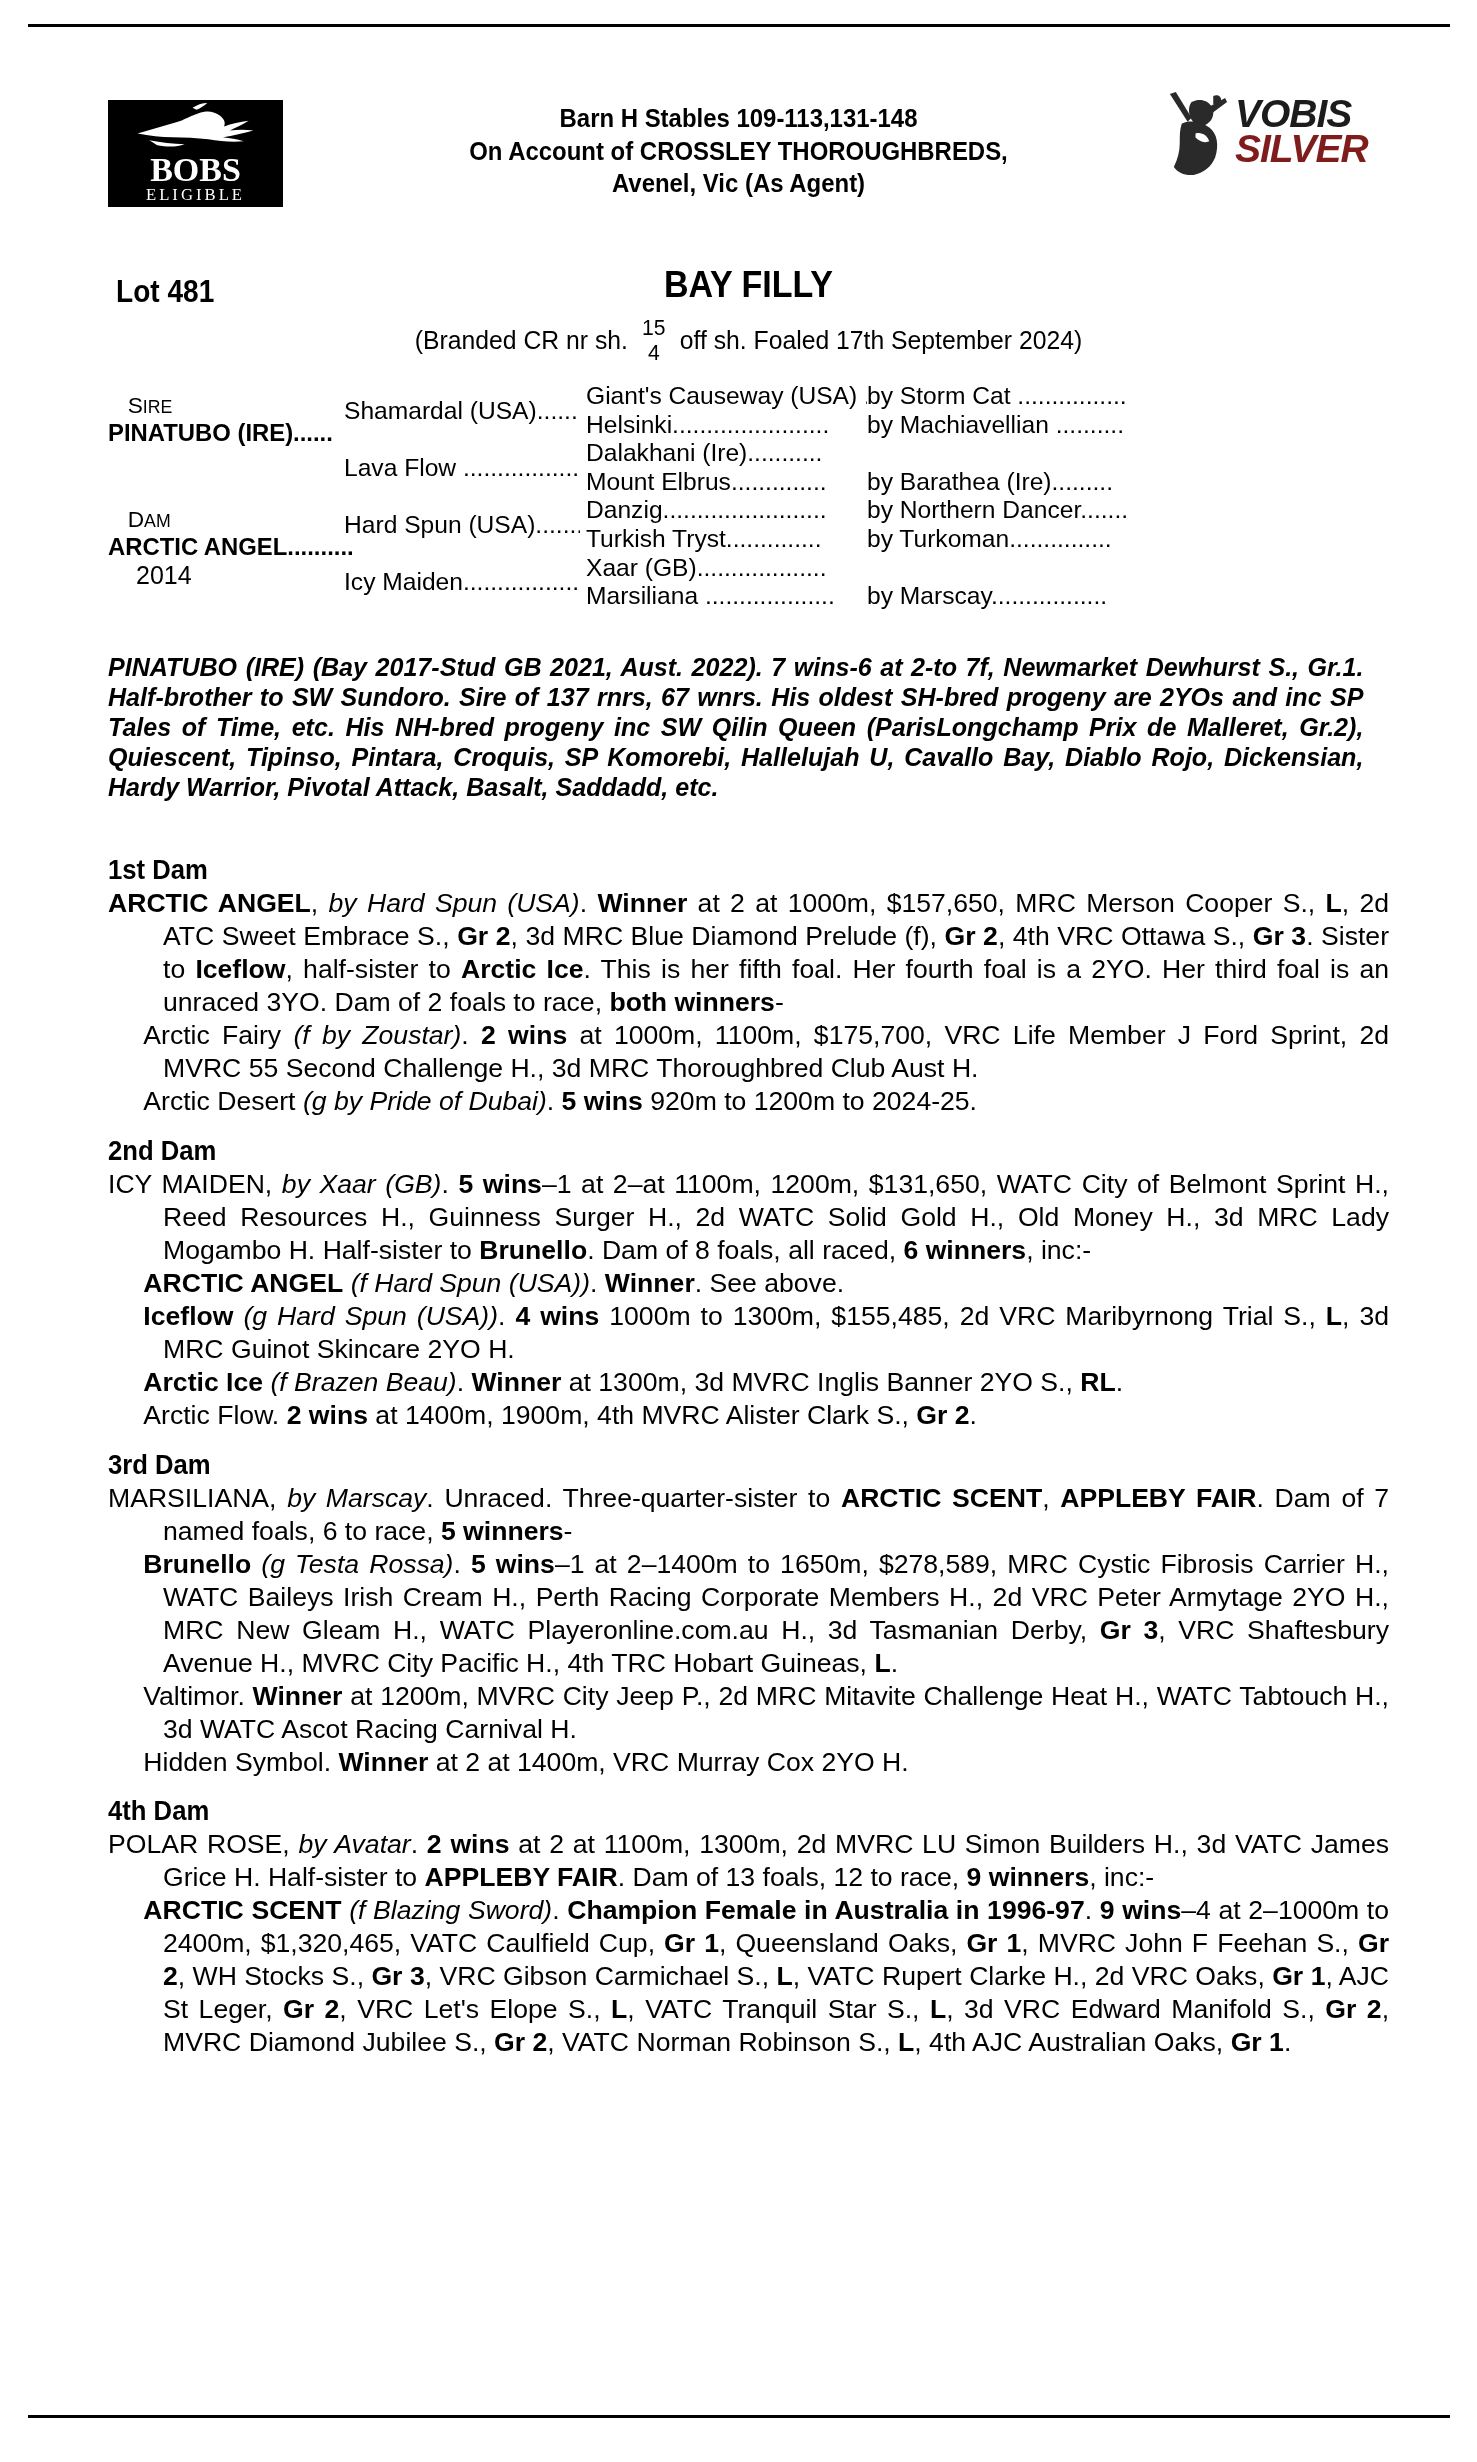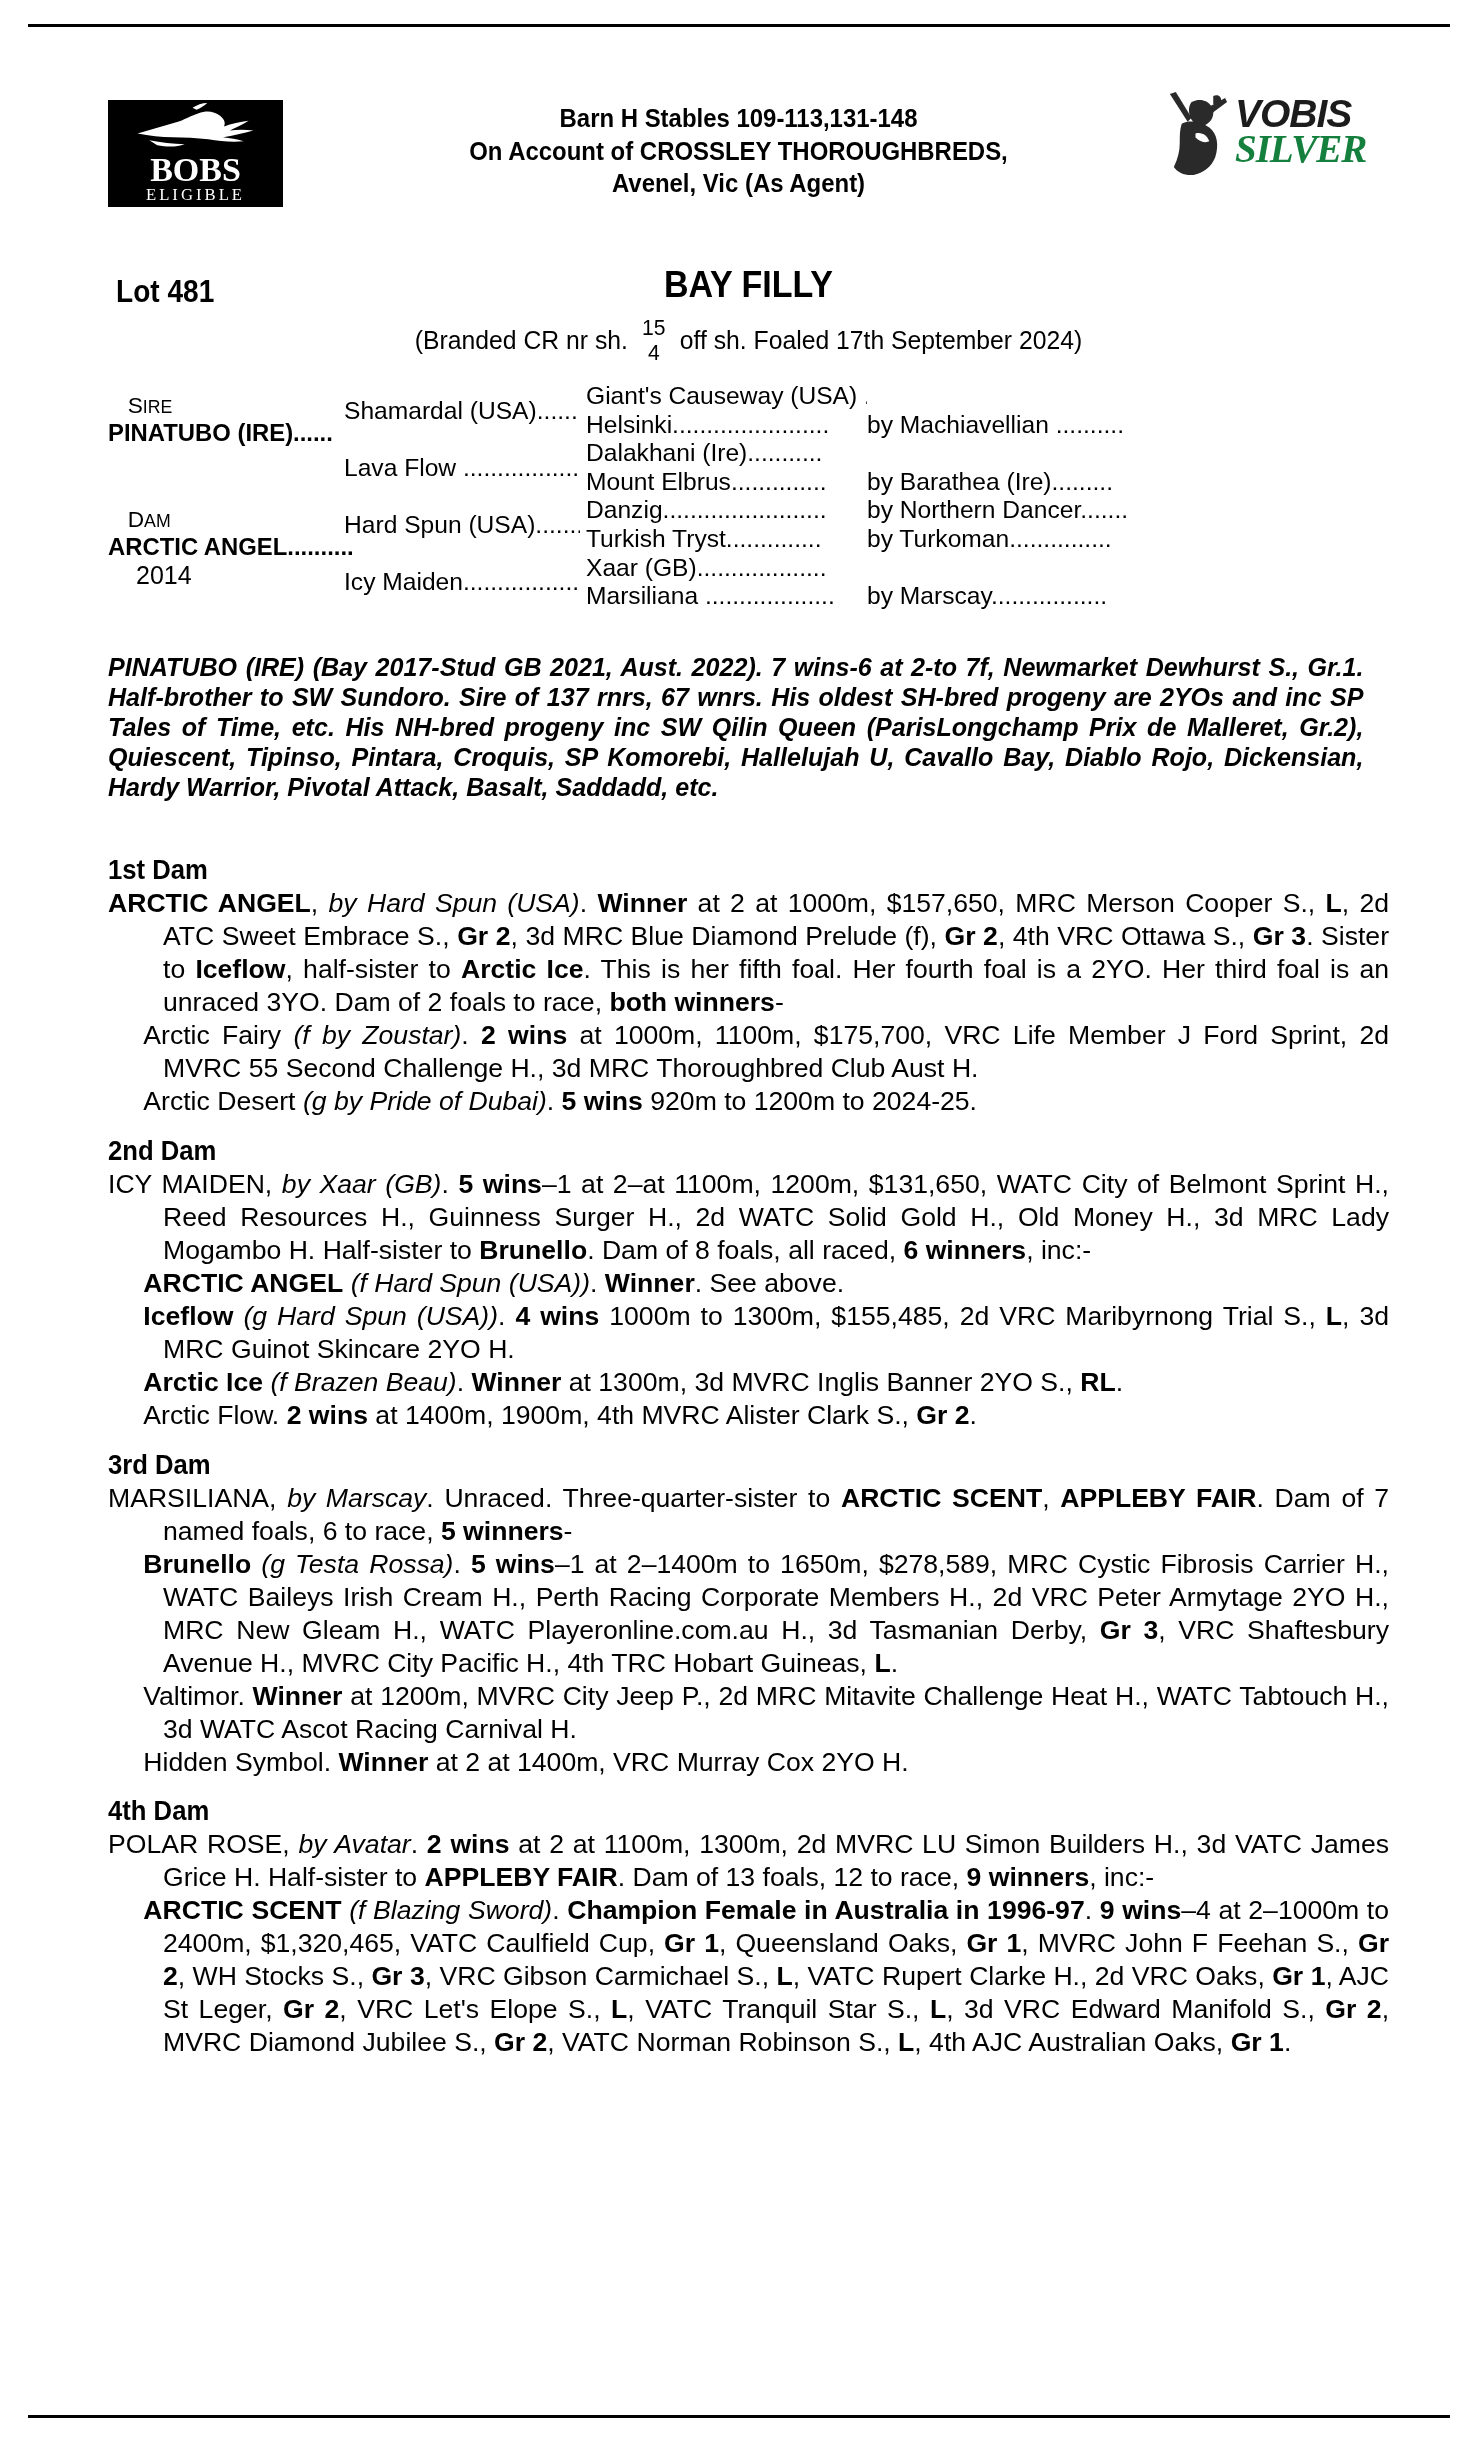"SILVER" .vobis-2 { color: #15803d -> #7f1d1d; font-family: Liberation Serif, serif -> none }
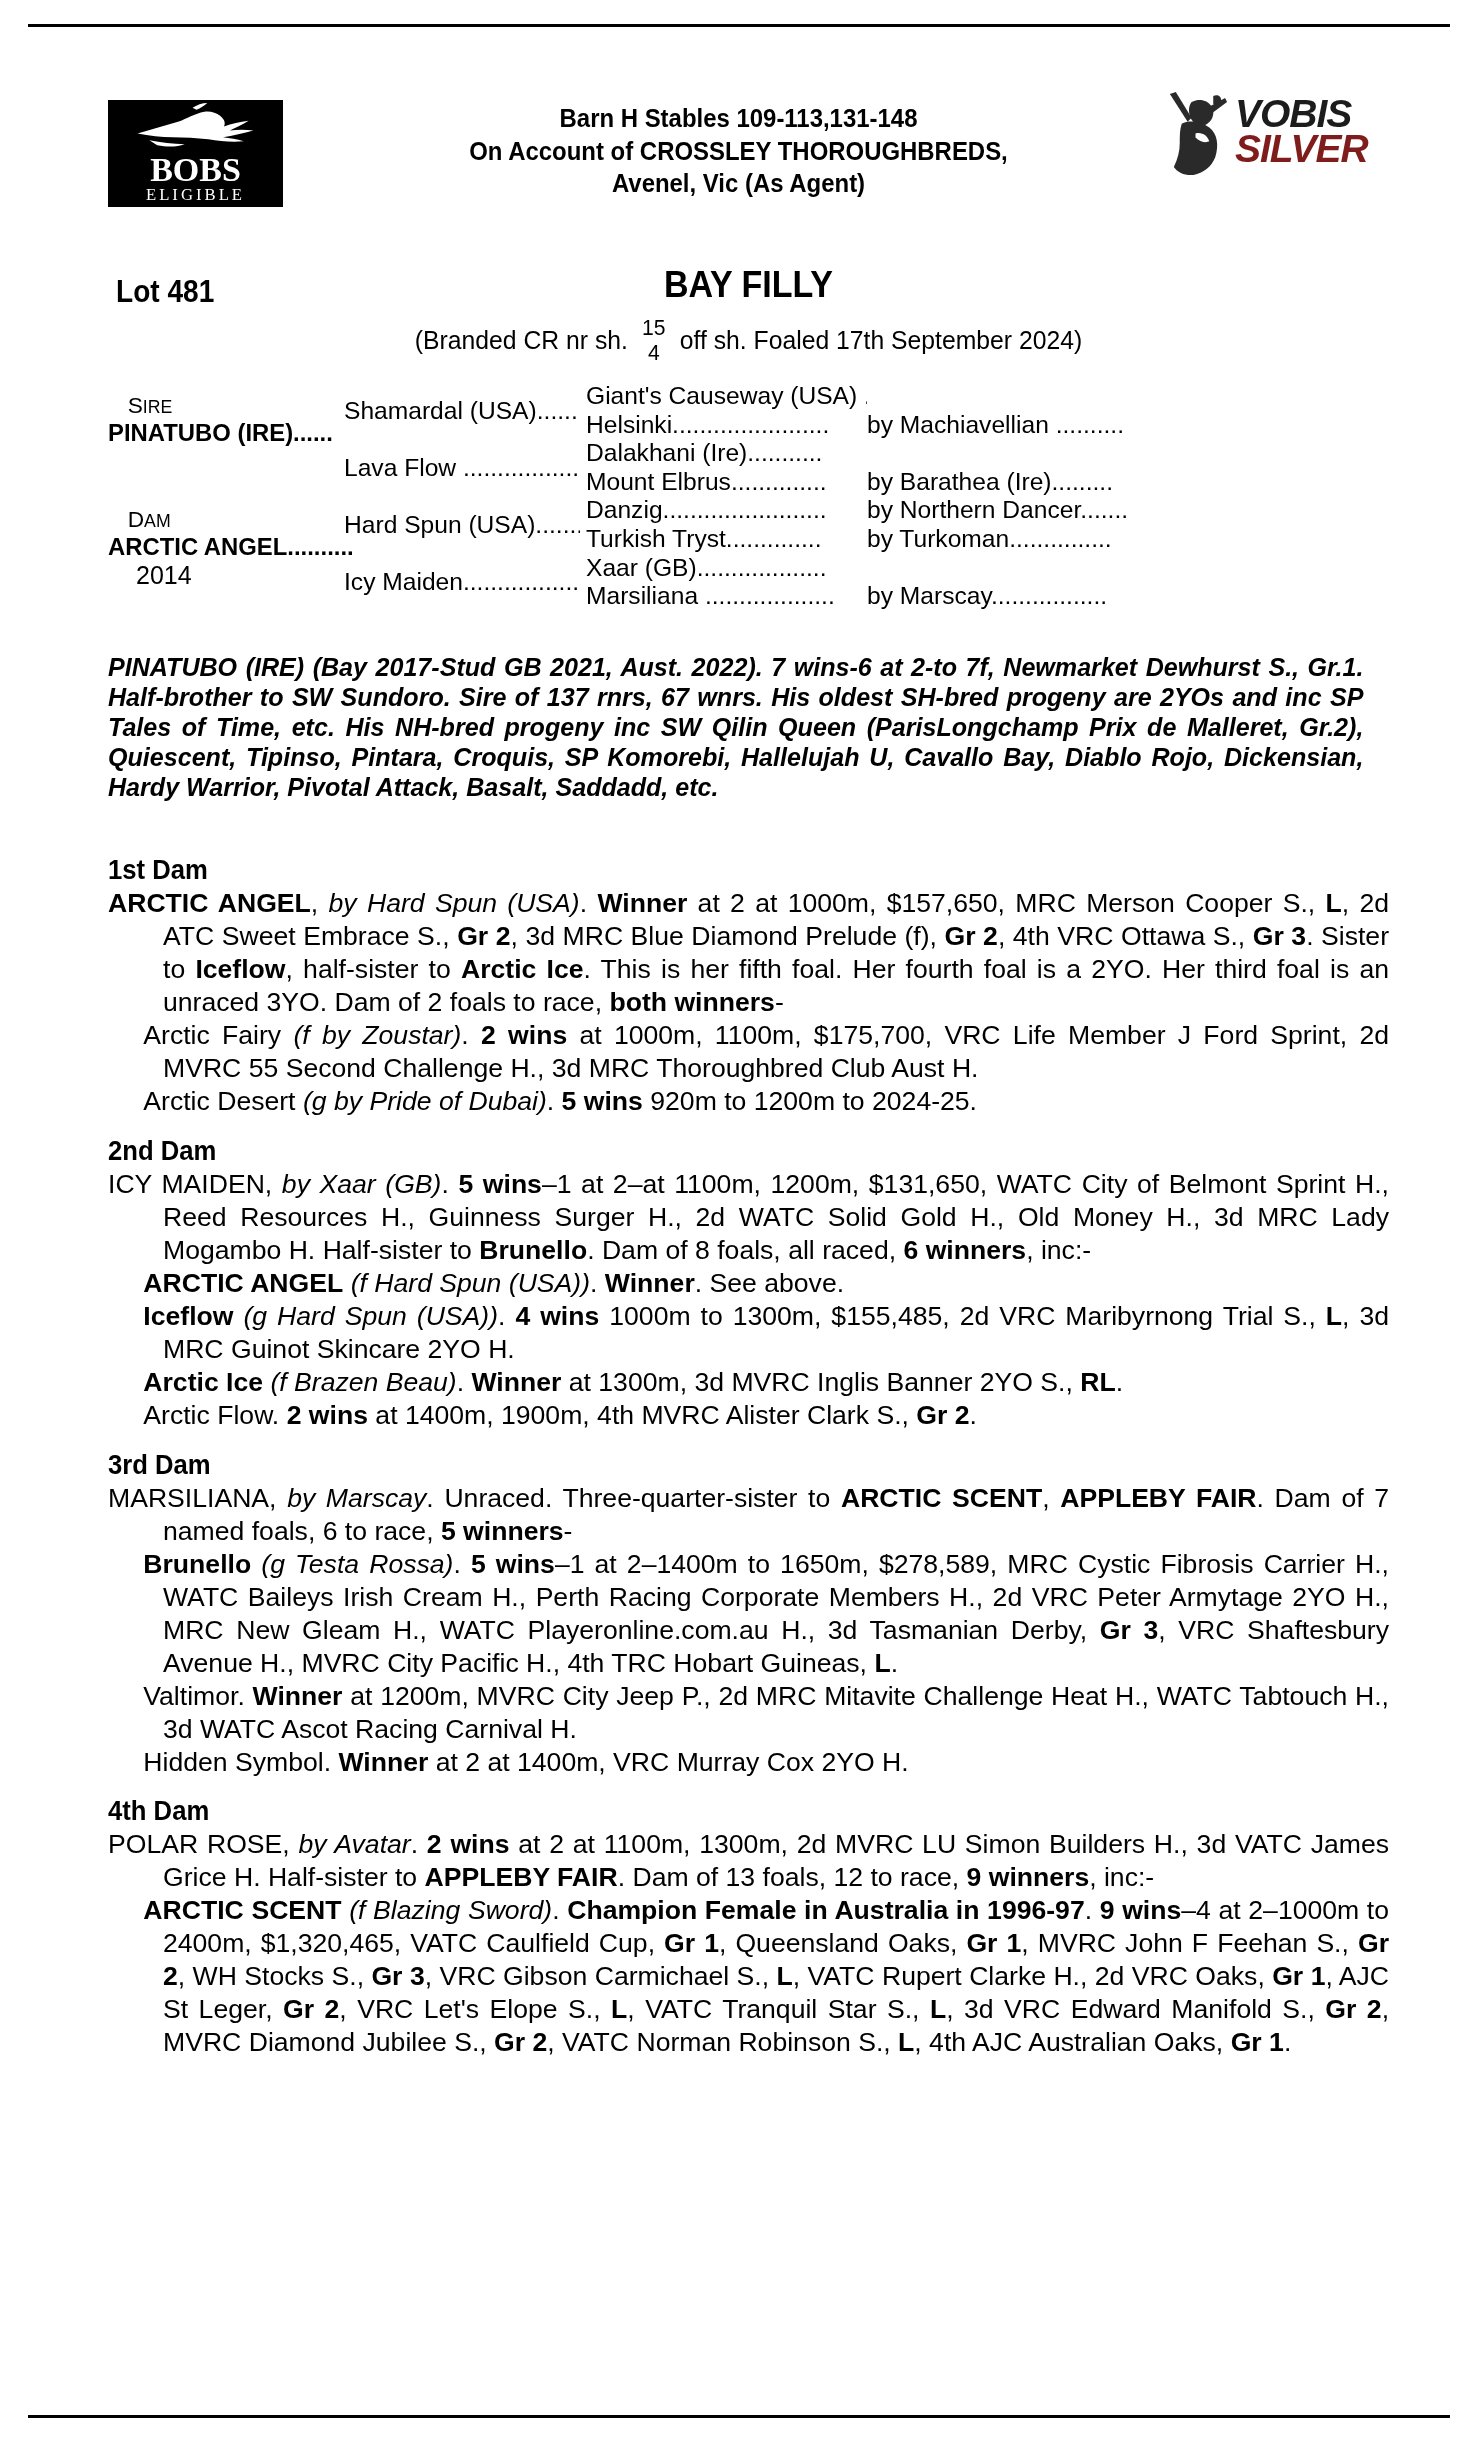"by Storm Cat ................" span.gg { html: none -> <span>by Storm Cat ................</span> }
